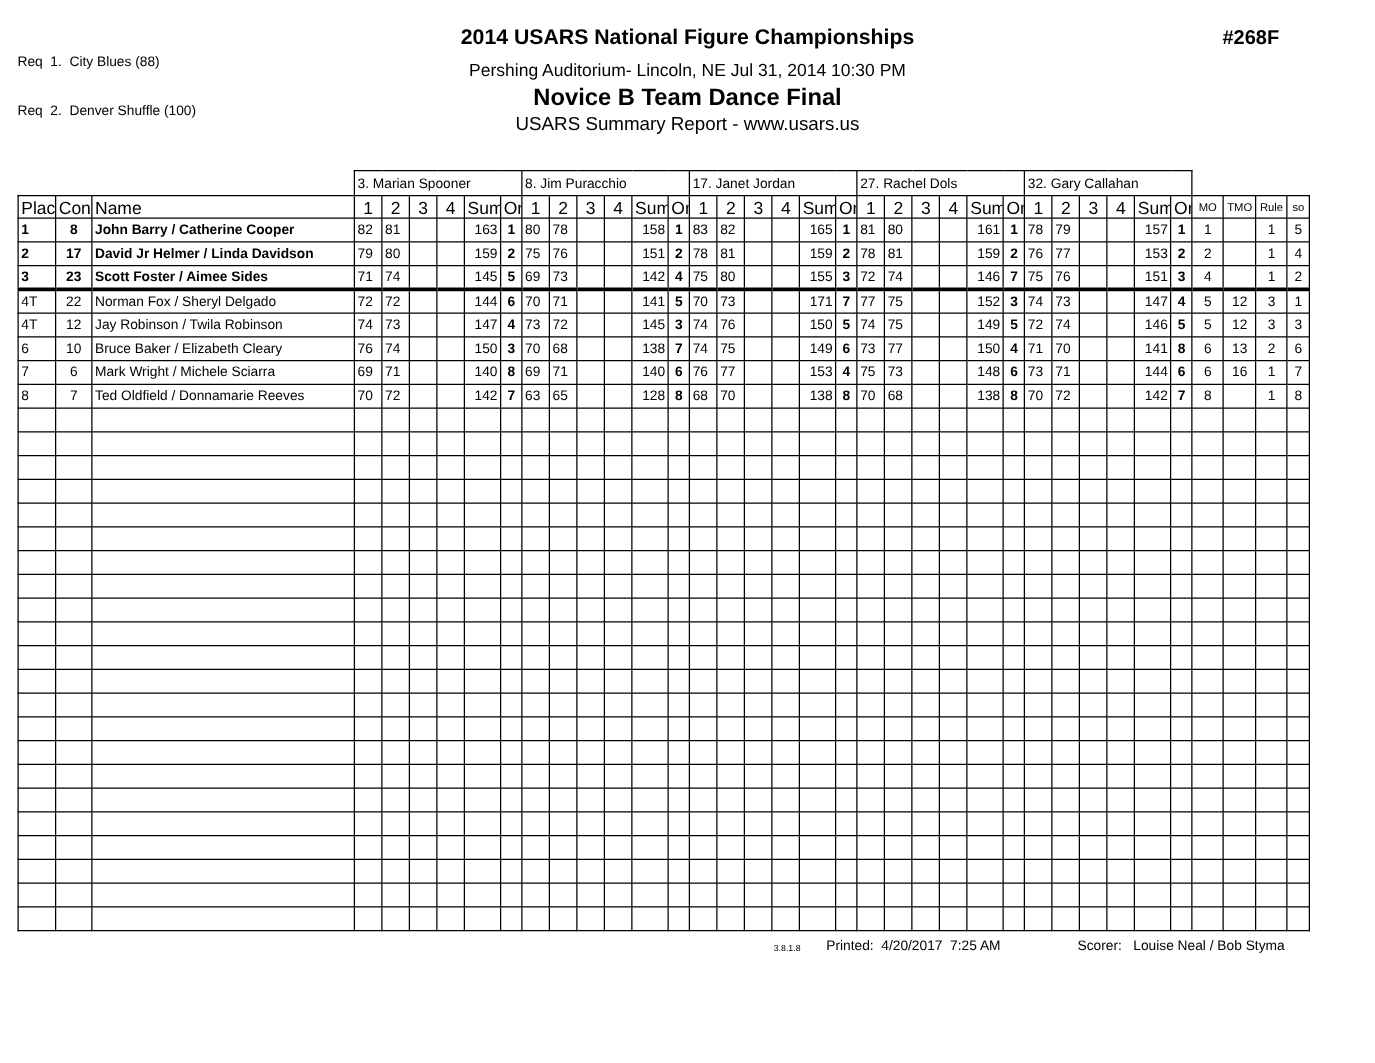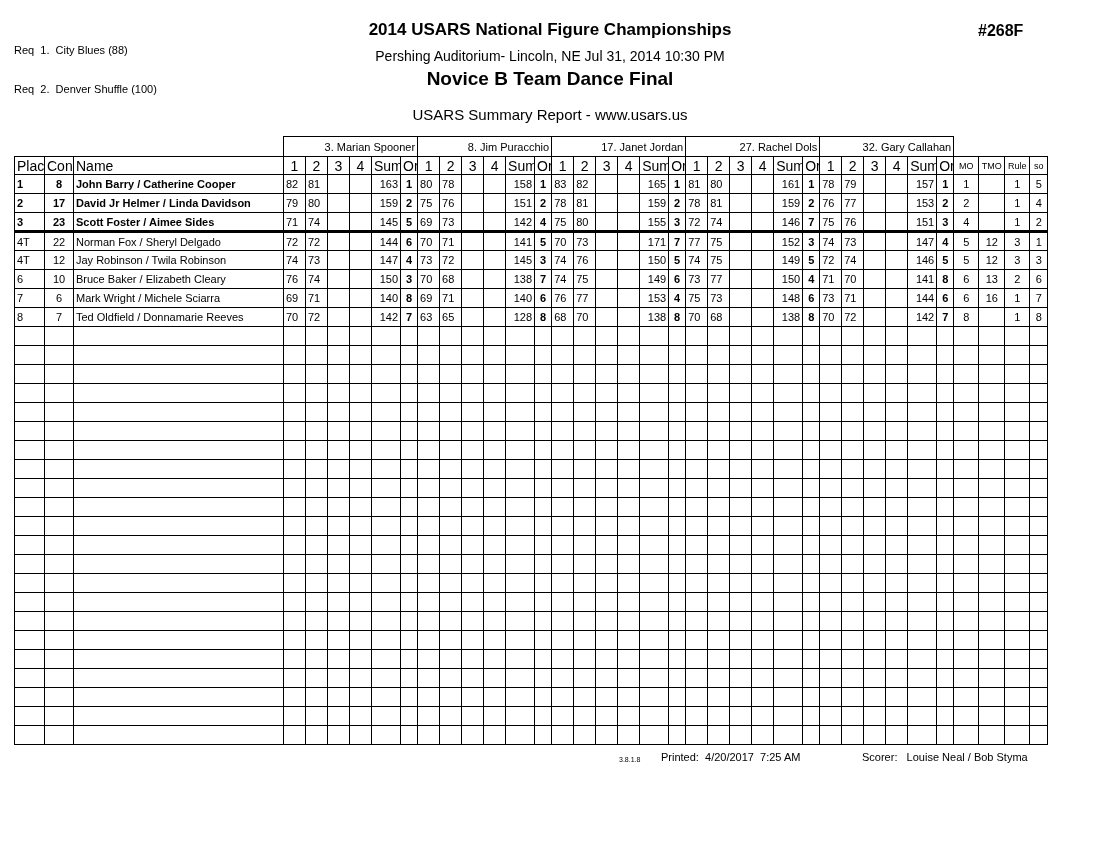"USARS Summary Report - www.usars.us" .t-report { margin-top: 16px -> 1px }
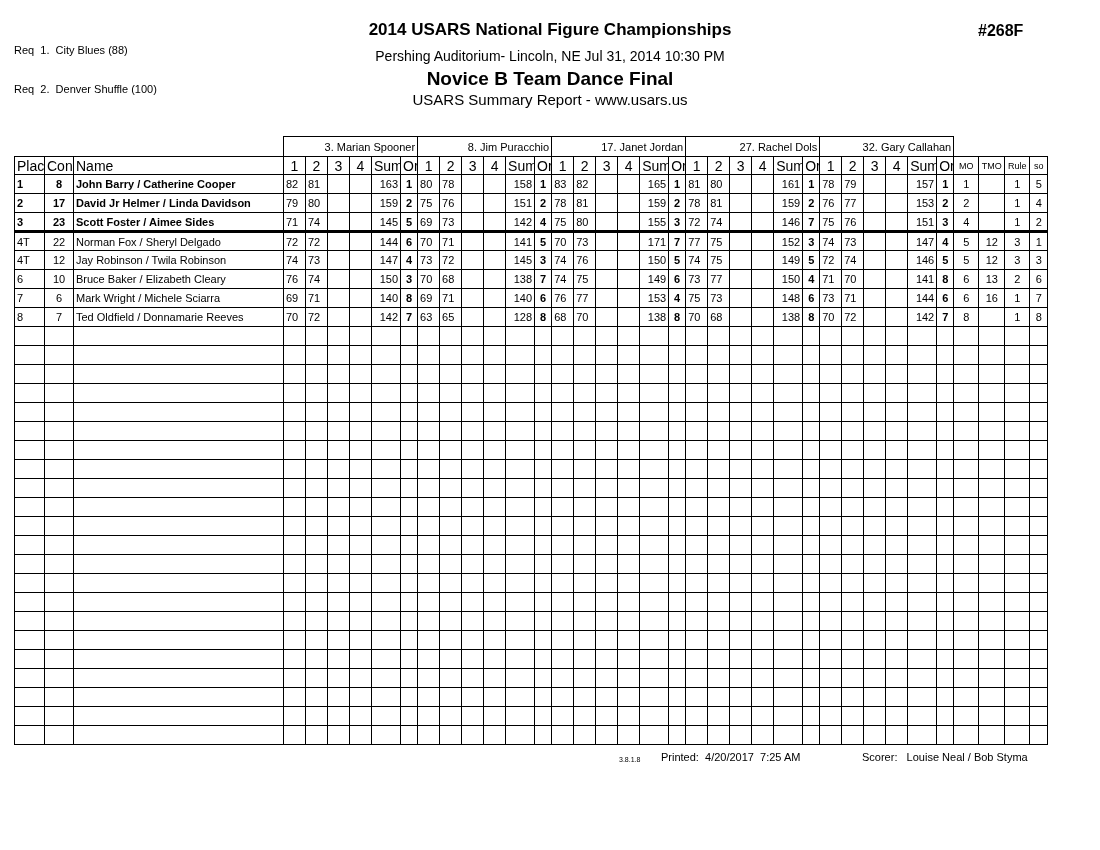"3. Marian Spooner" .judge-name { text-align: right -> left }
